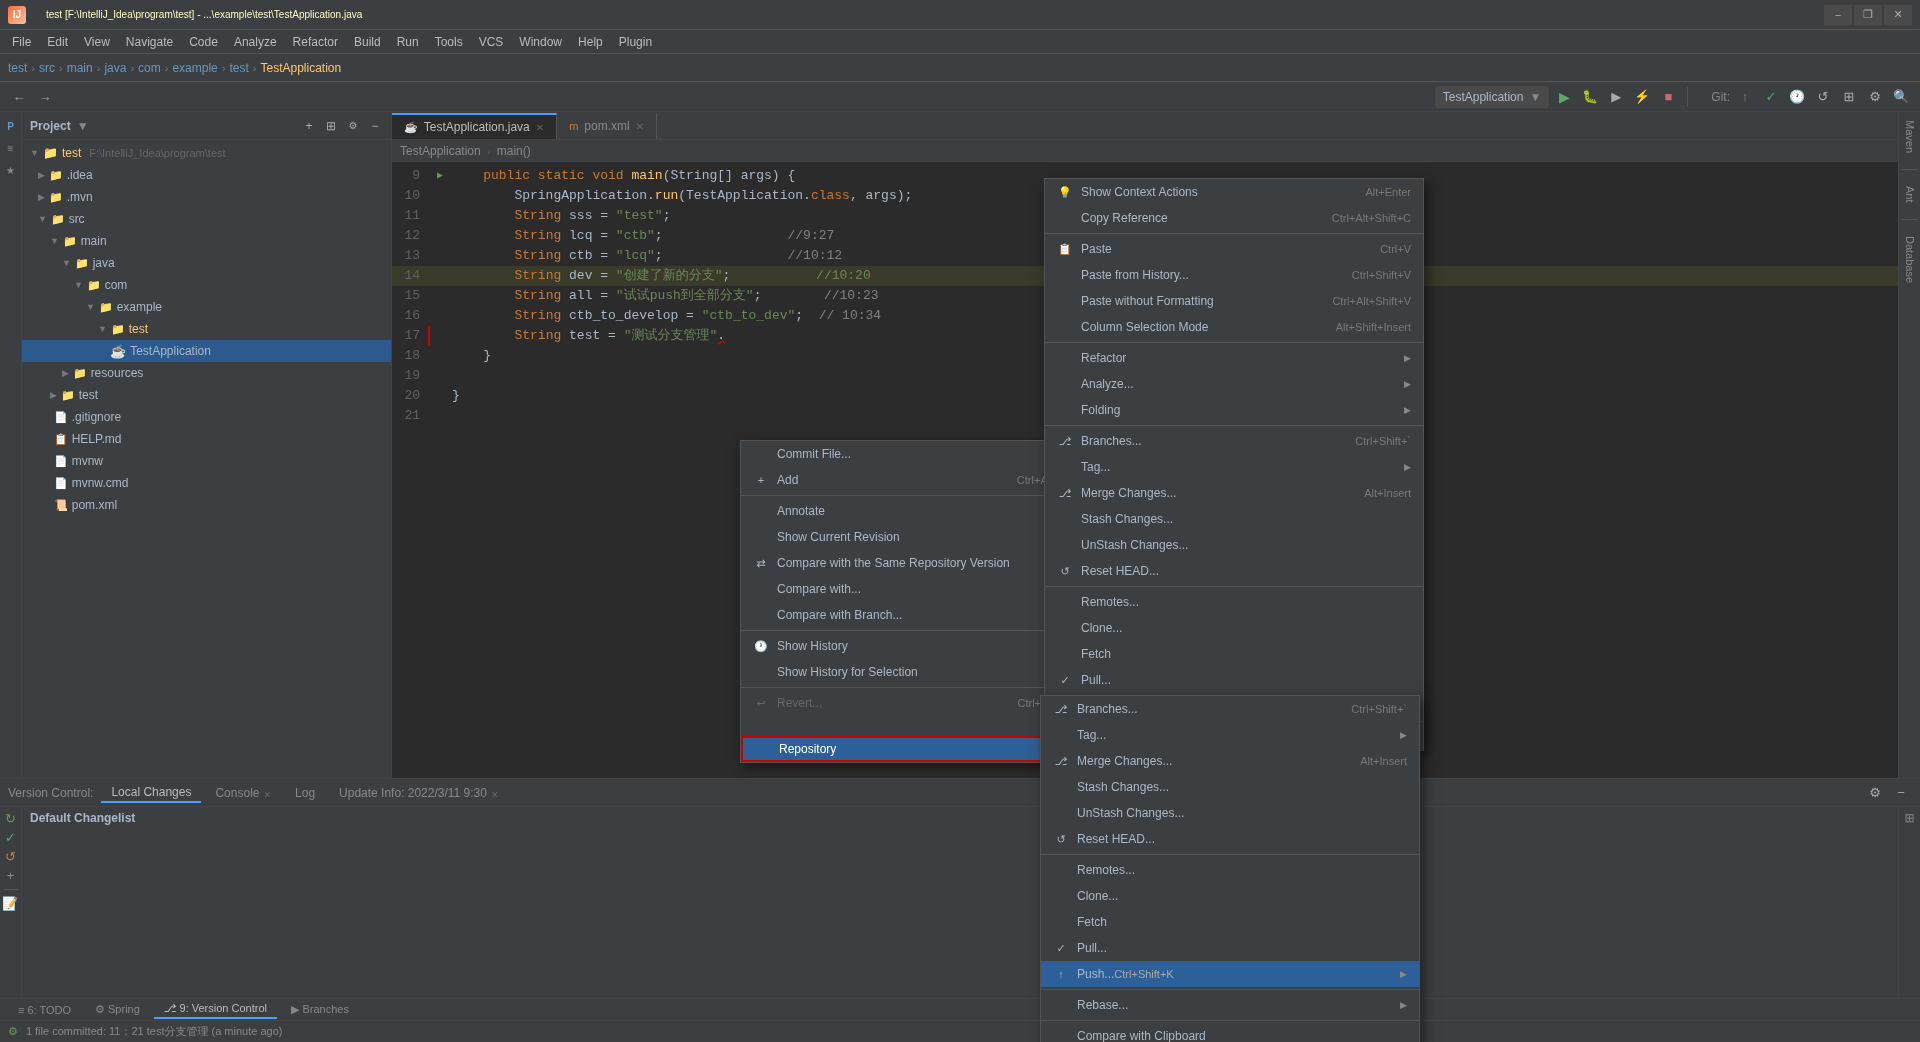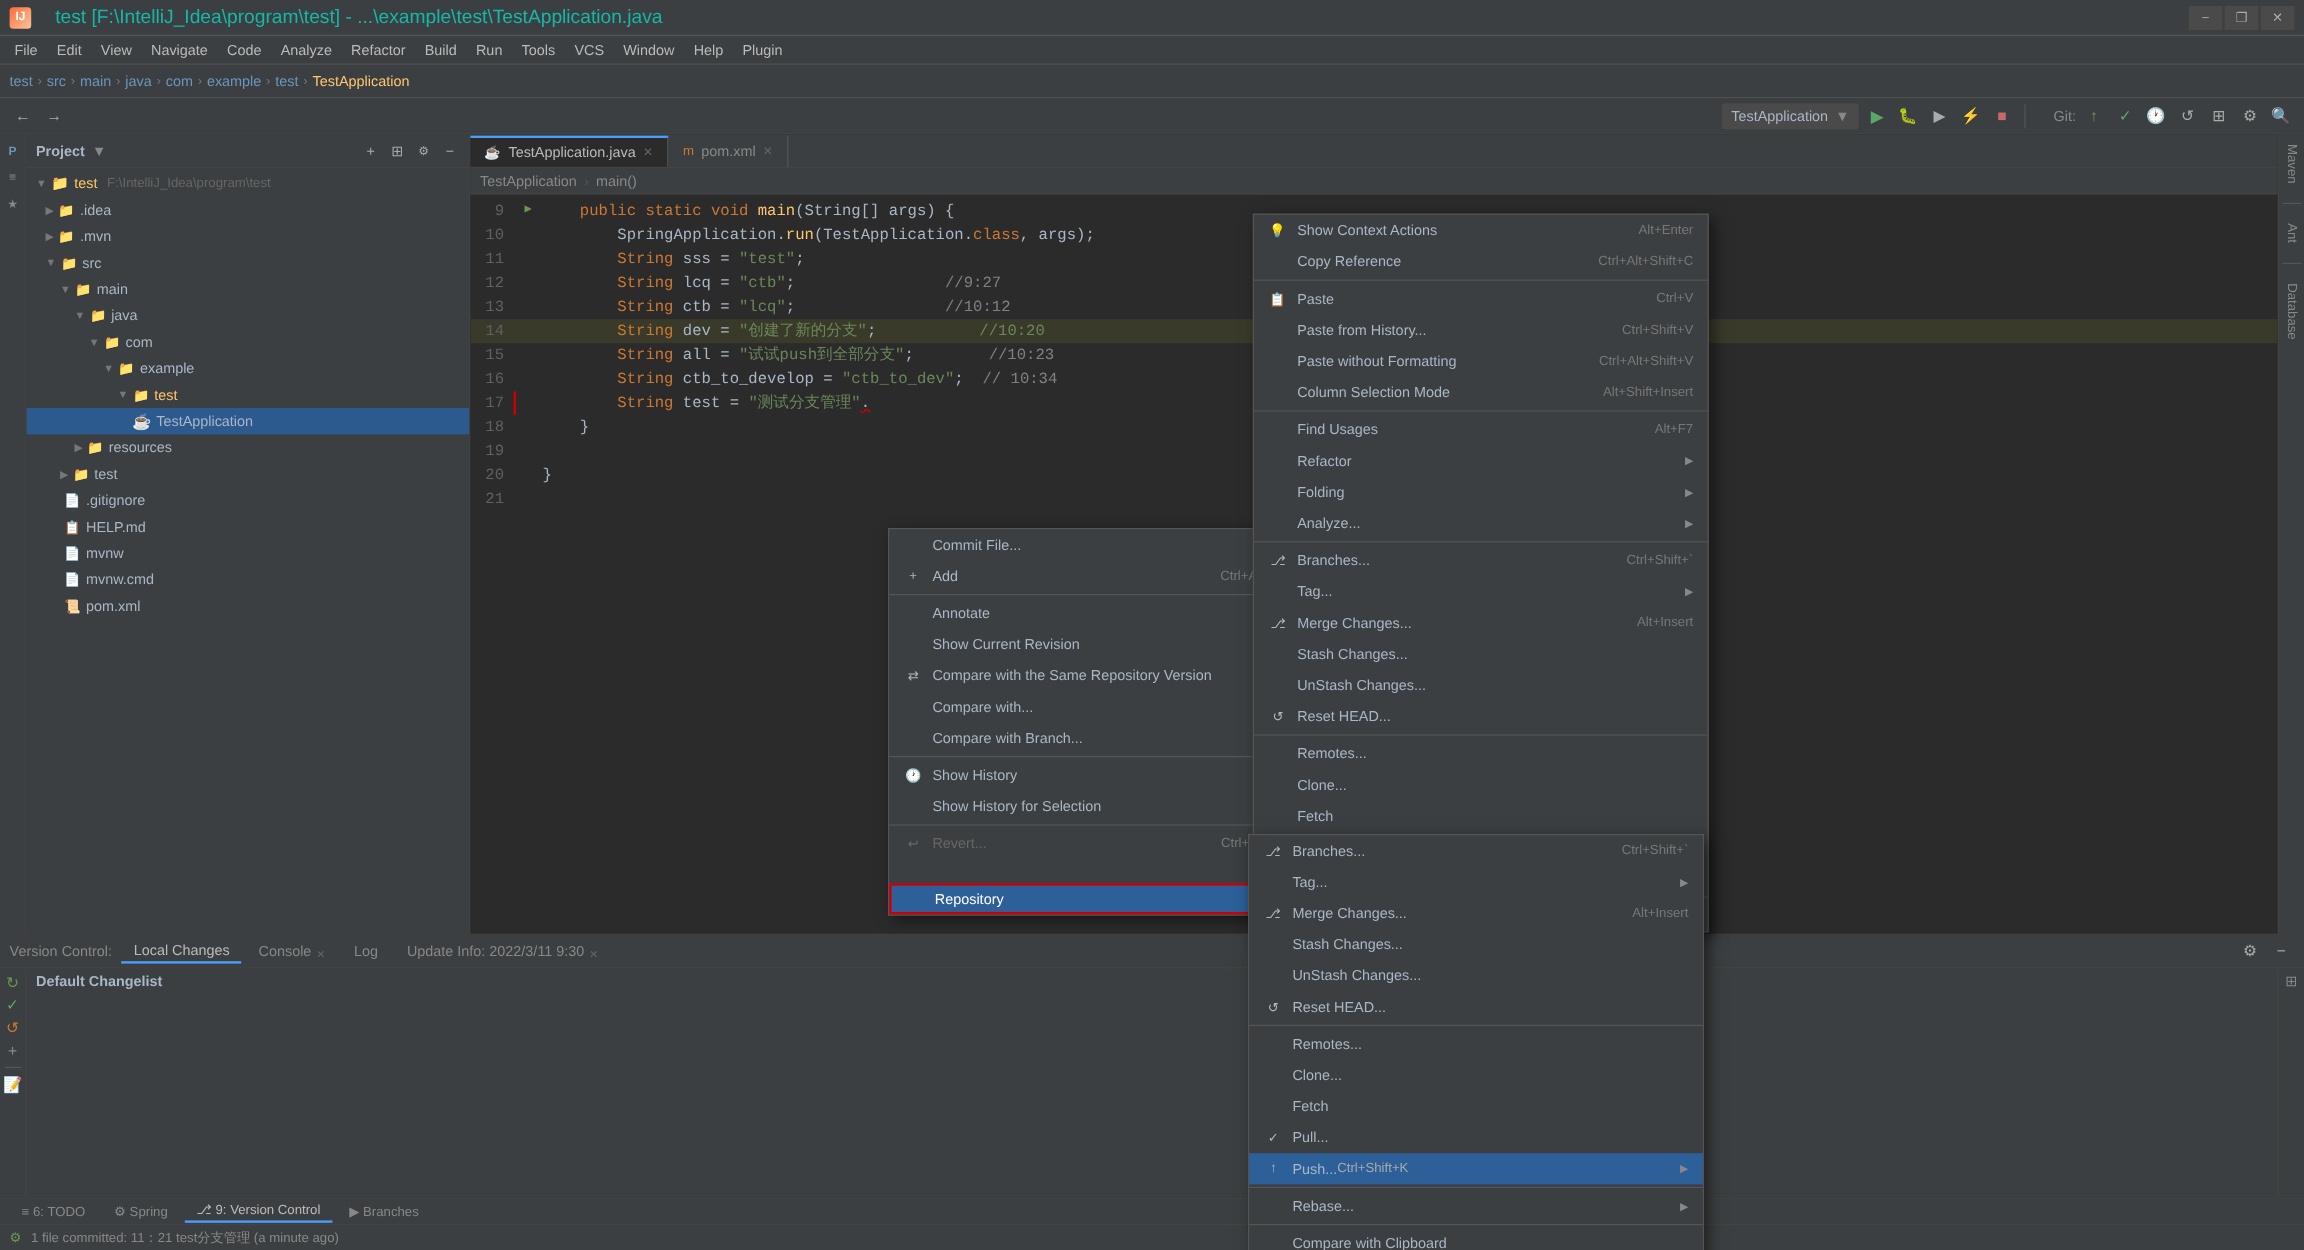"test [F:\IntelliJ_Idea\program\test] -" #title-text { color: #14b8a6 -> #fef9c3; font-size: 16px -> 10px }
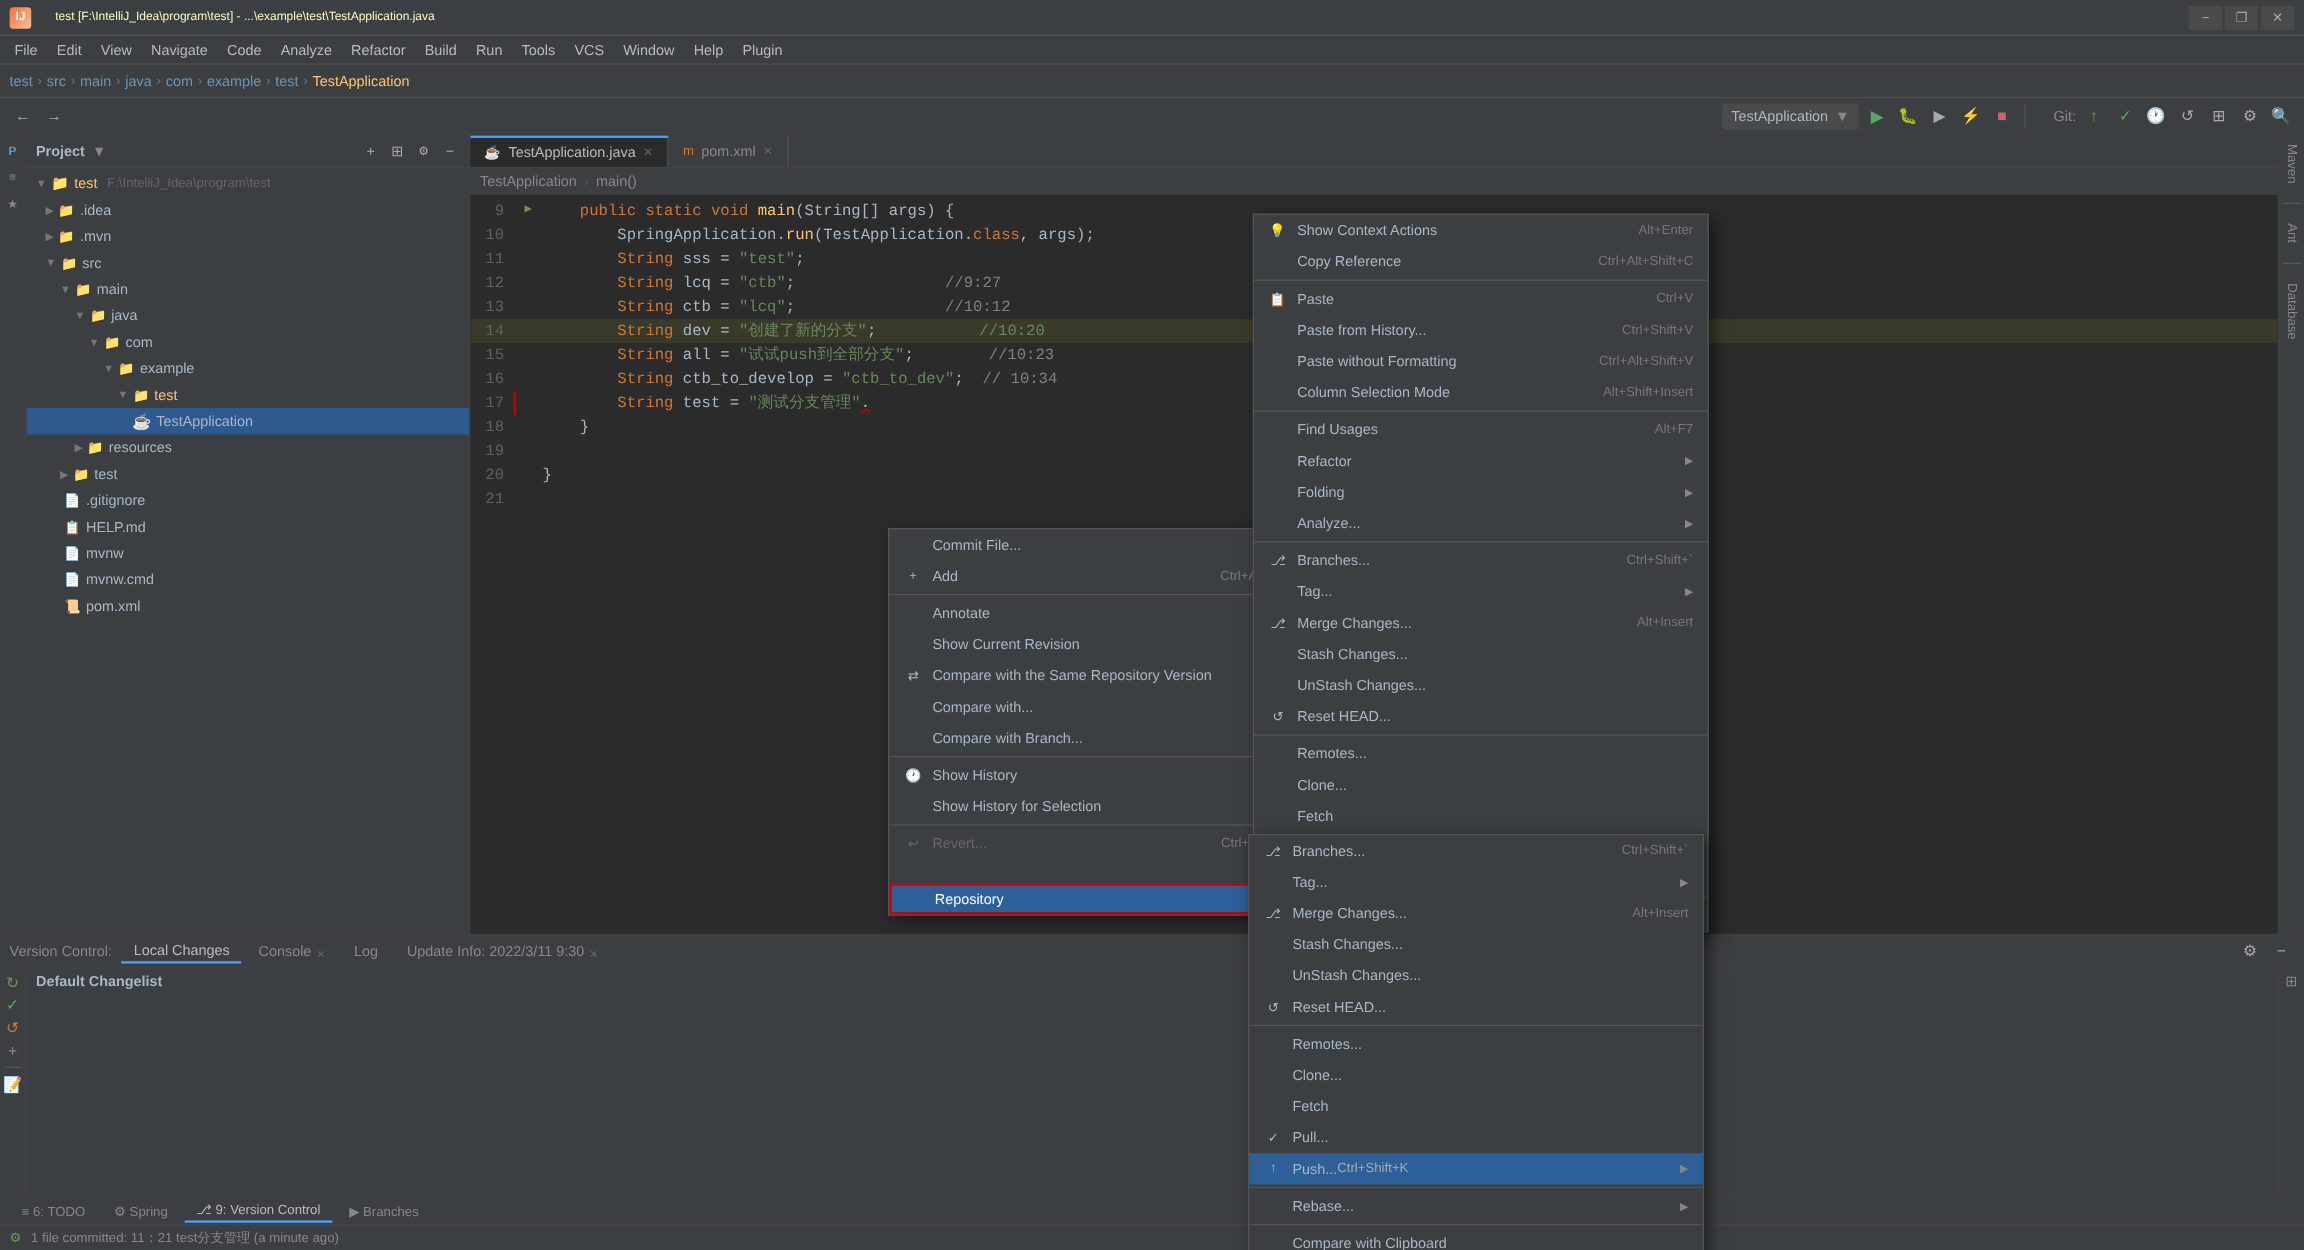"Find Usages" div.ctx-item { html: <div> <div> <span></span> <span>Find Usages</span> </div> <span>Alt+F7</span> </div> -> none }
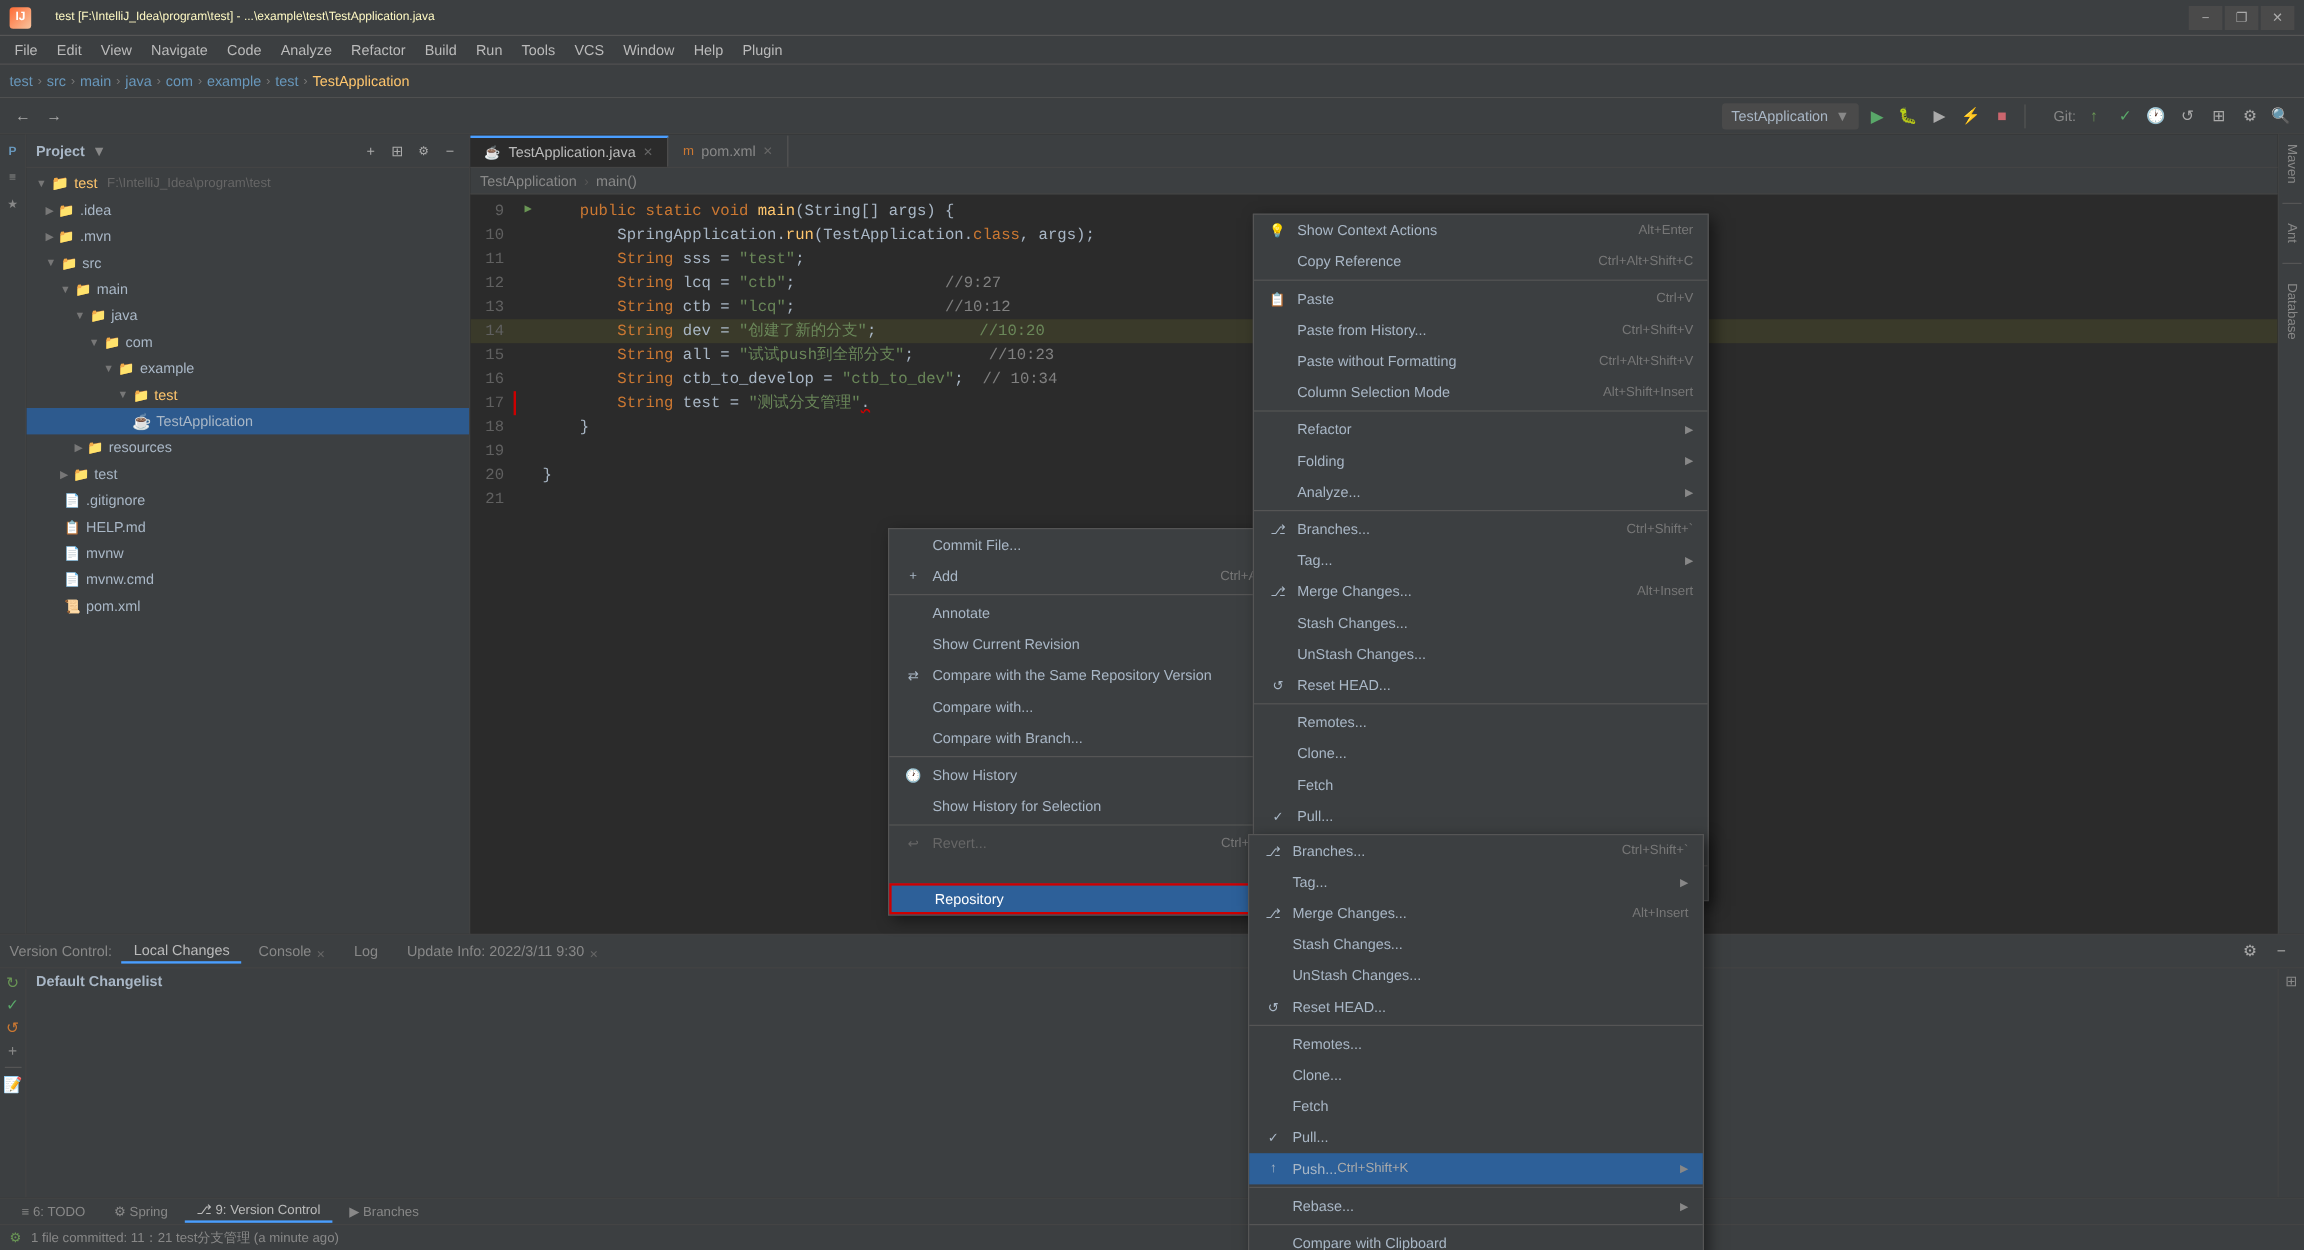"Folding" div.ctx-item { order: before "Analyze..." -> after "Analyze..." }
